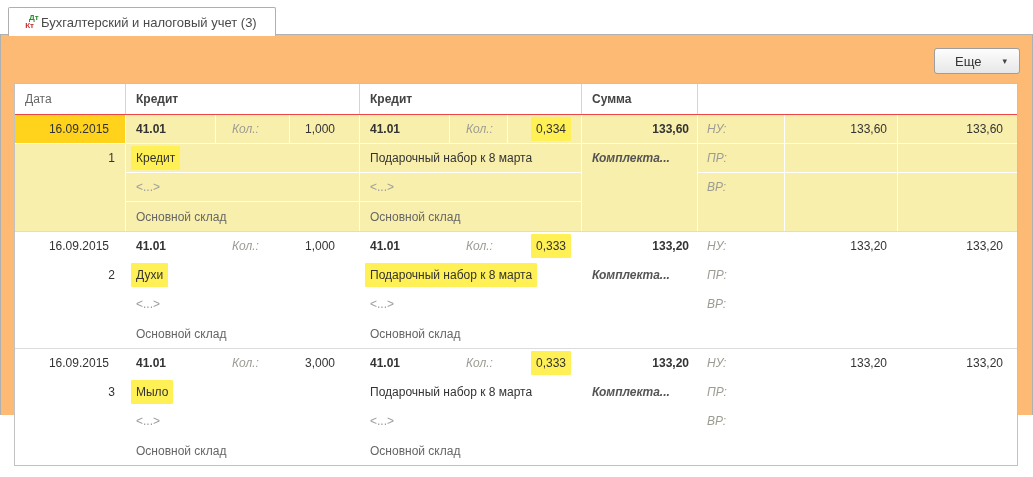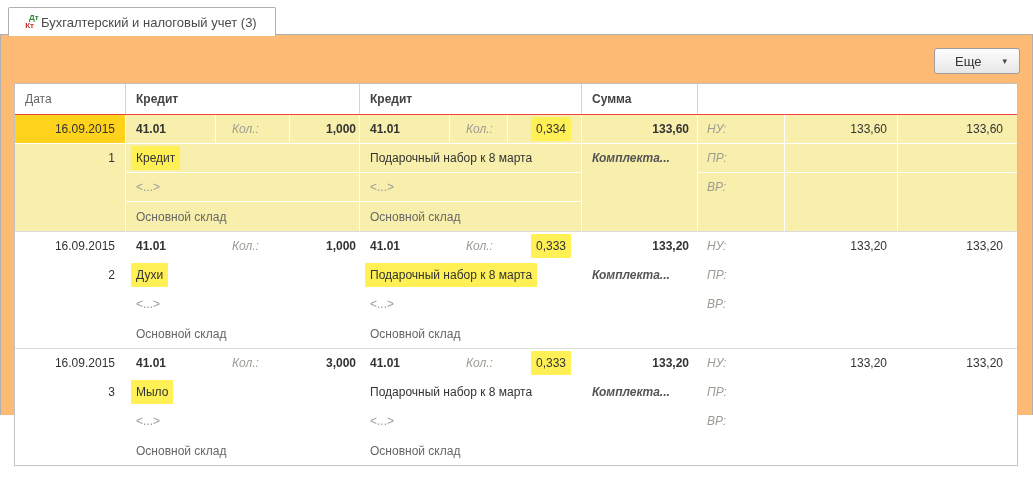"16.09.2015" .c-date { padding-right: 10px -> 16px }
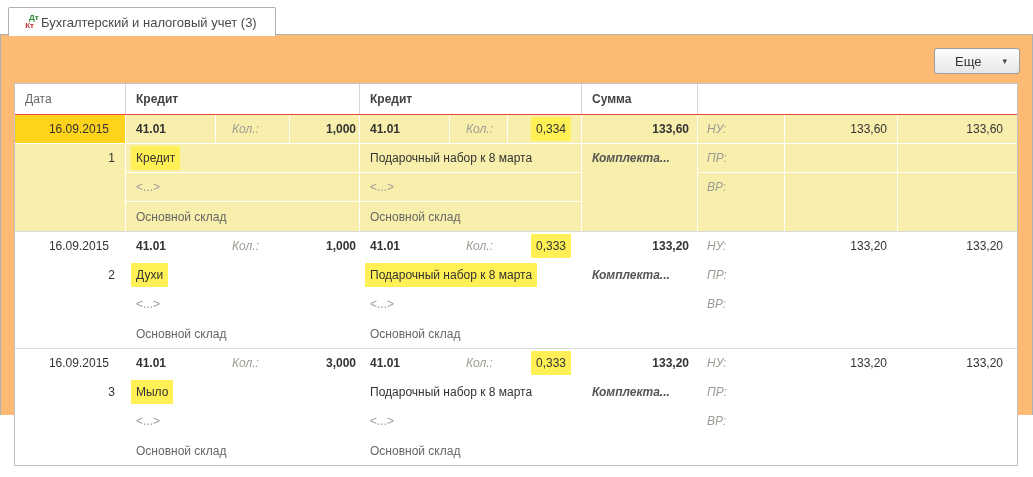"1,000" .c-dqty { font-weight: bold -> none; padding-right: 3px -> 24px }
